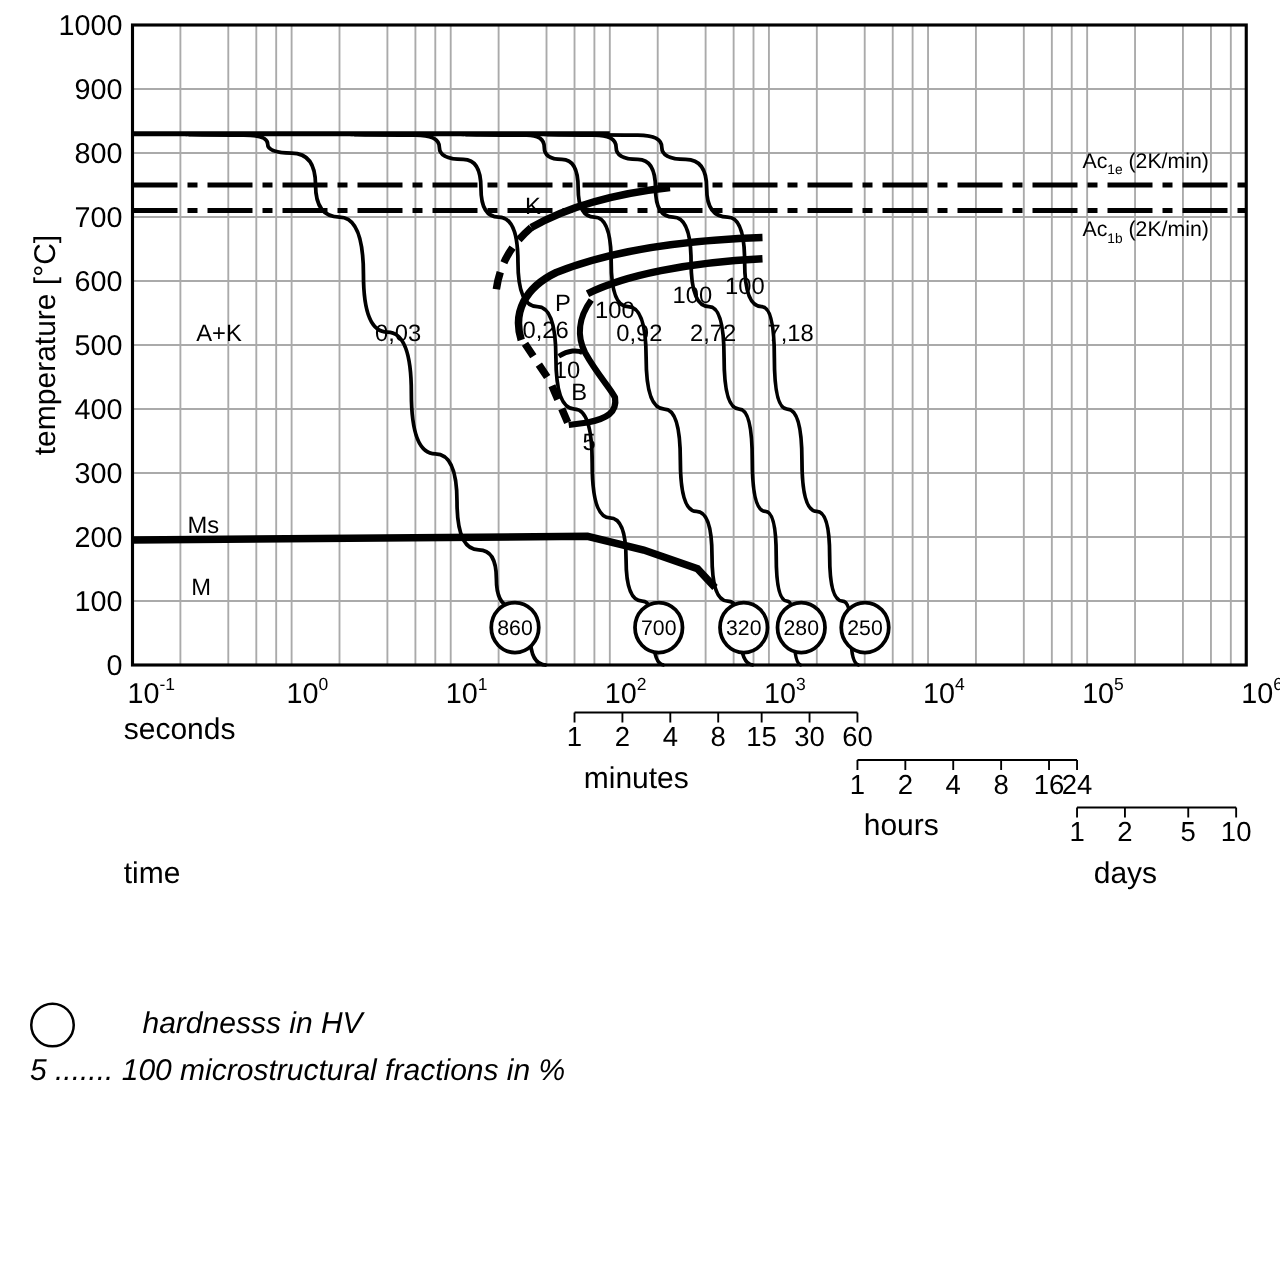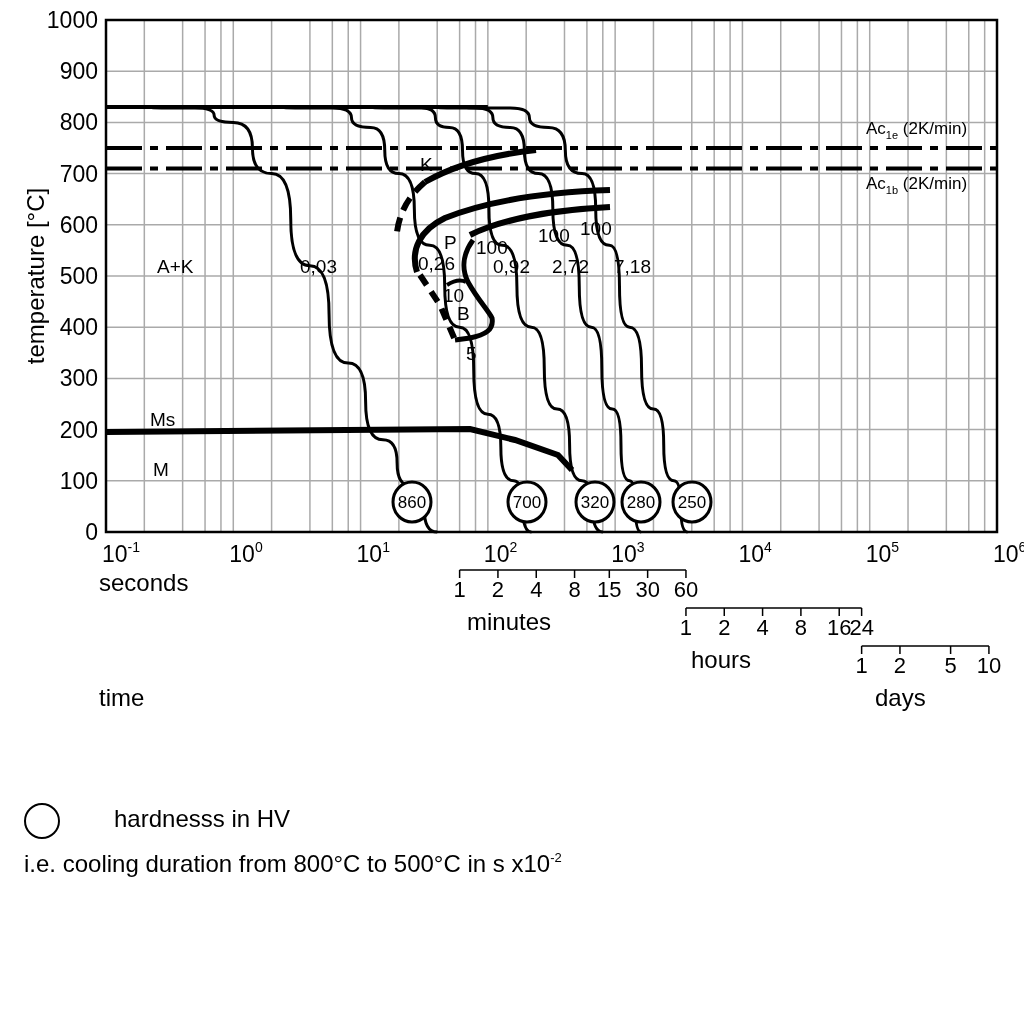"hardnesss in HV" .legend .row { font-style: none -> italic }
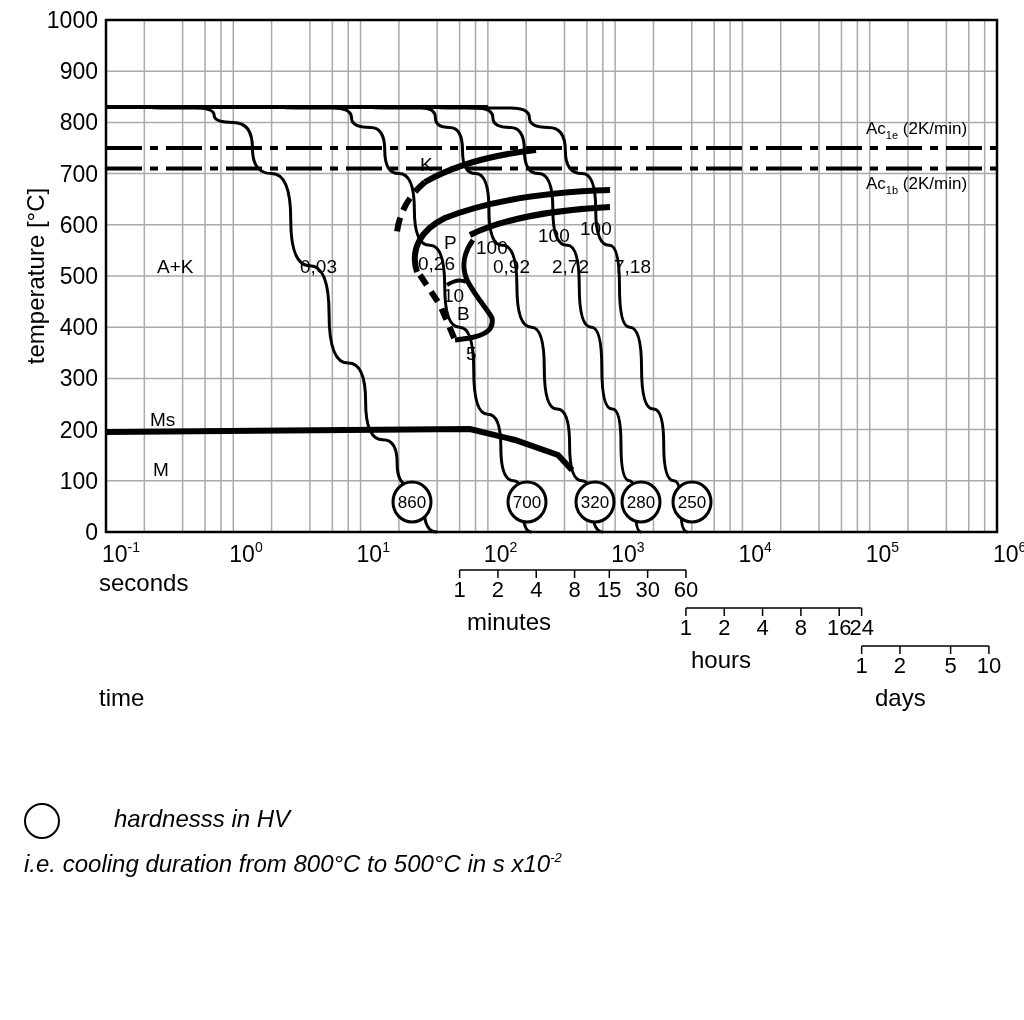"5 ....... 100 microstructural fractions" div.row { html: none -> <div>5 ....... 100 microstructural fractions in %</div> }
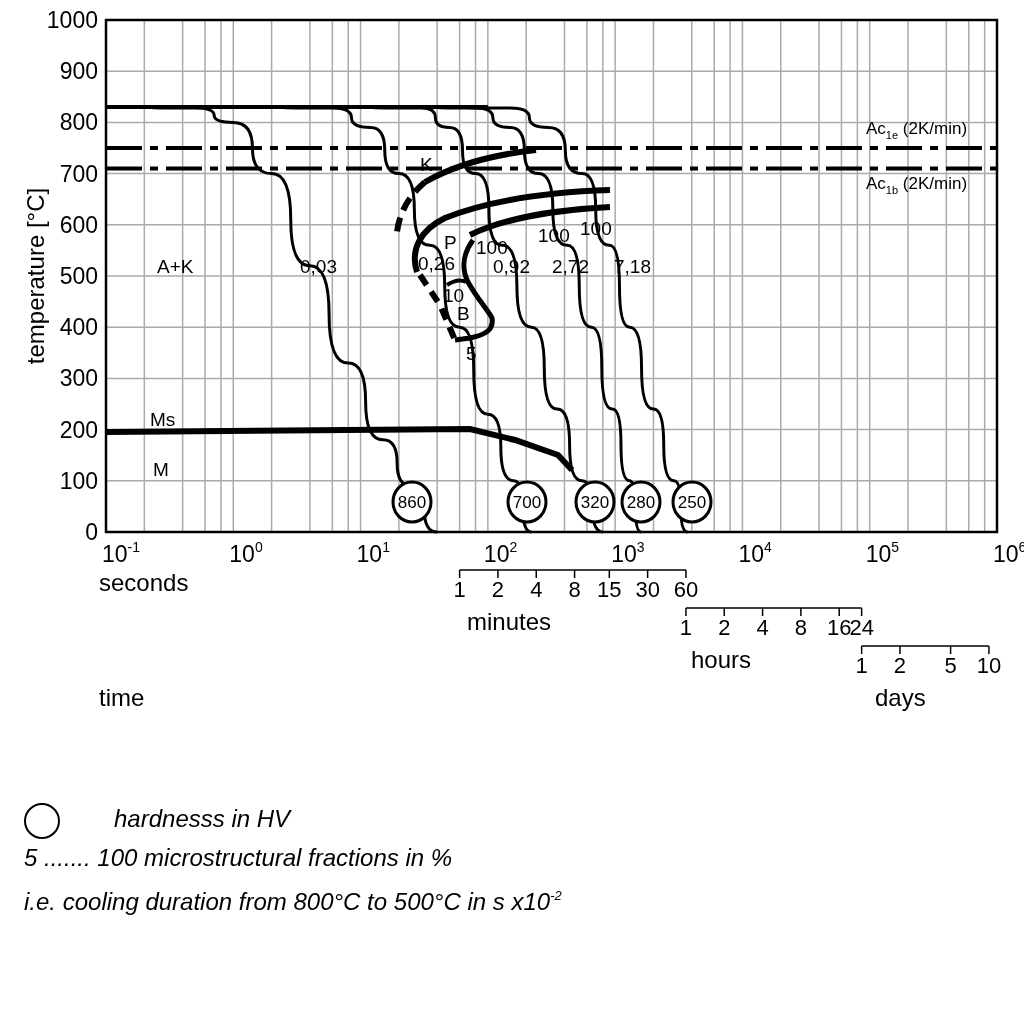"i.e. cooling duration from 800°C" div.row { html: <div><span>i.e. cooling duration from 800°C to 500°C in s x10</span><sup>-2</sup></div> -> none }
